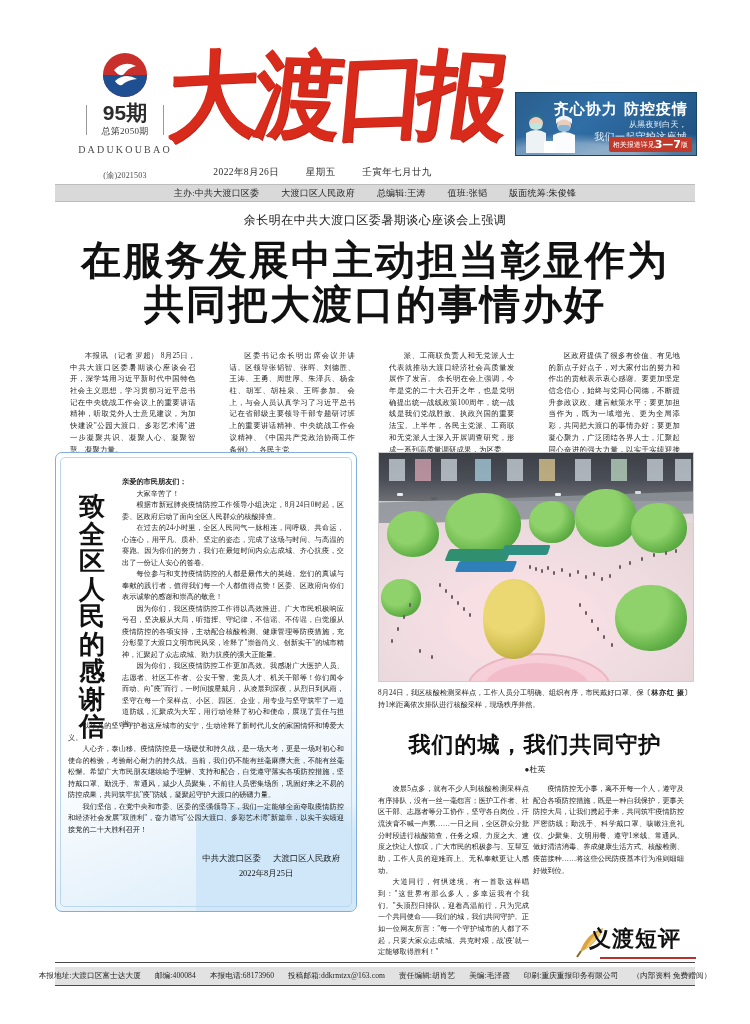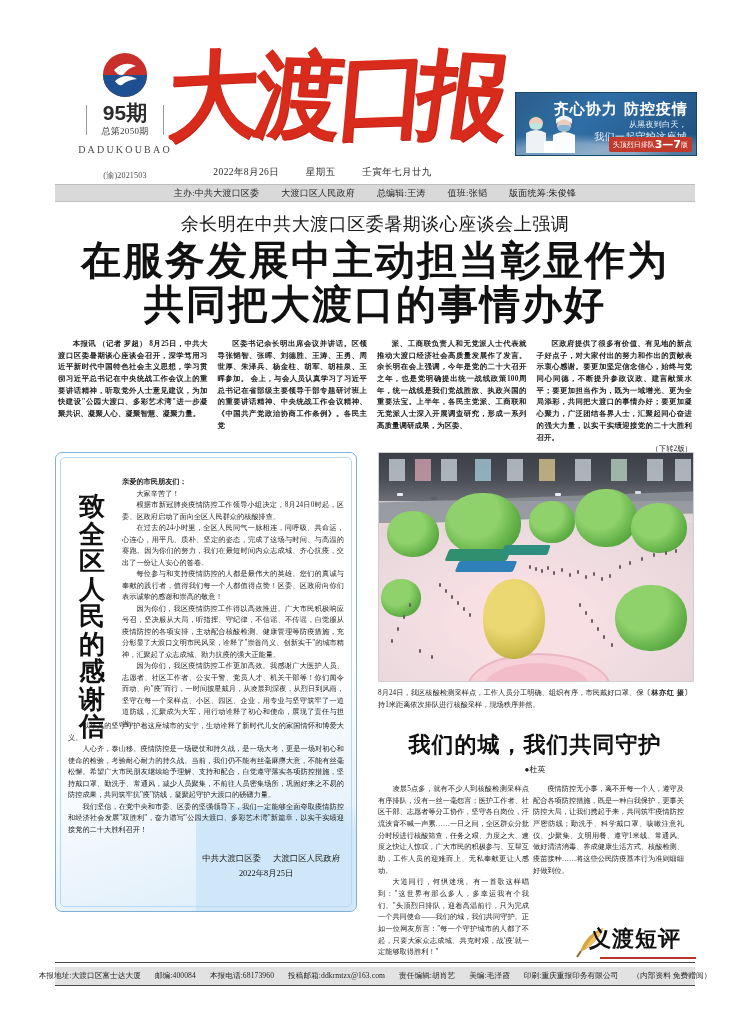"头顶烈日排队" span { text: 头顶烈日排队 -> 相关报道详见 }
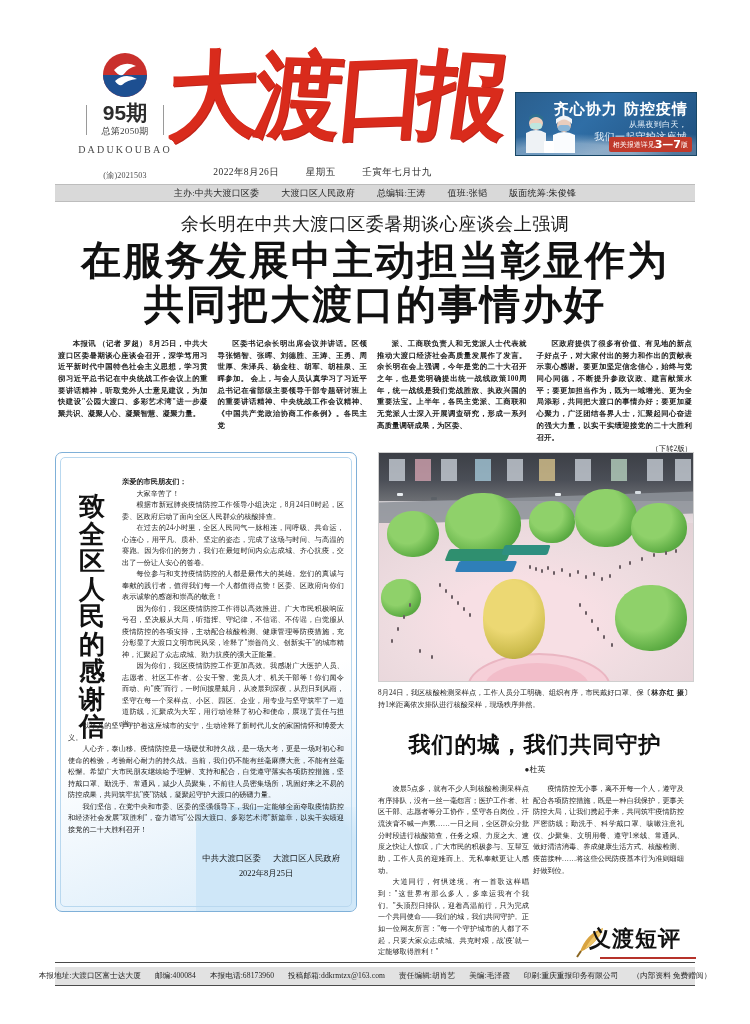"余长明在中共大渡口区委暑期谈心座谈会上强调" .kicker { font-size: 18px -> 12px }
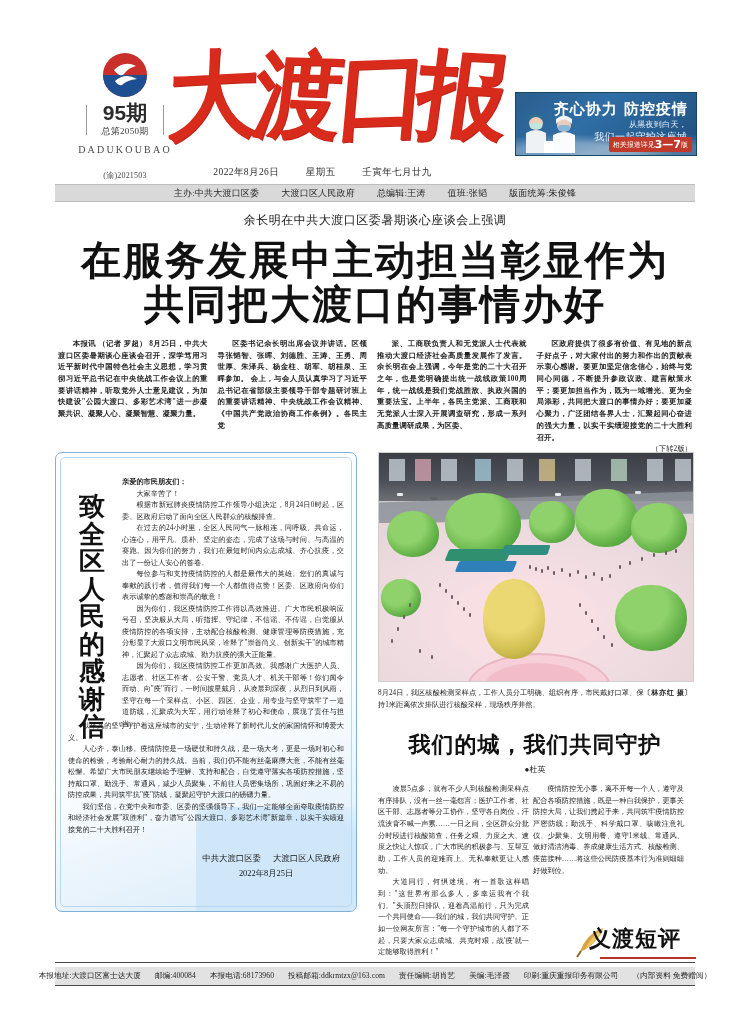"本报讯 （记者 罗超）" .bodytext p { font-weight: bold -> none; margin: 0 -> 12px }
